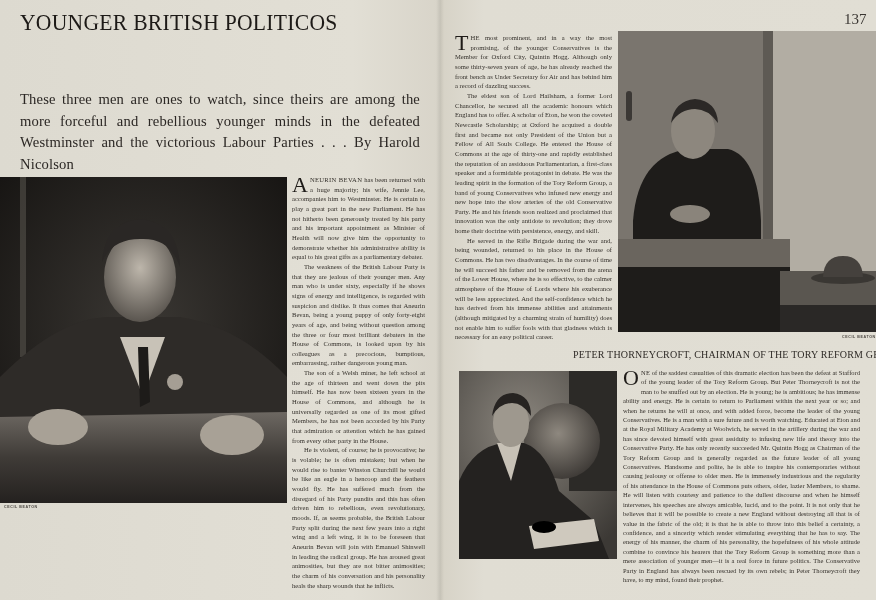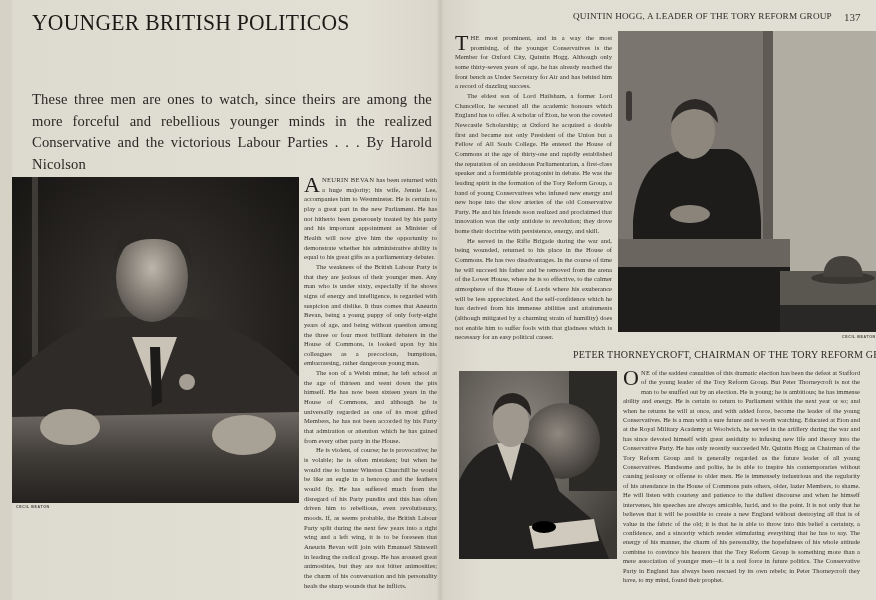"YOUNGER BRITISH POLITICOS" .page.left { margin-left: 12px -> none }
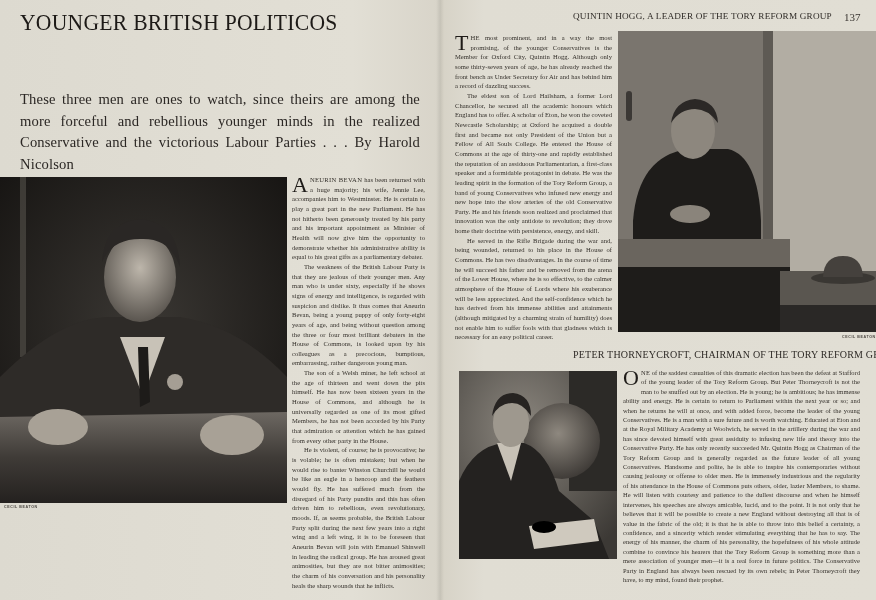"QUINTIN HOGG, A LEADER OF" div.section-head { html: <div>QUINTIN HOGG, A LEADER OF THE TORY REFORM GROUP</div> -> none }
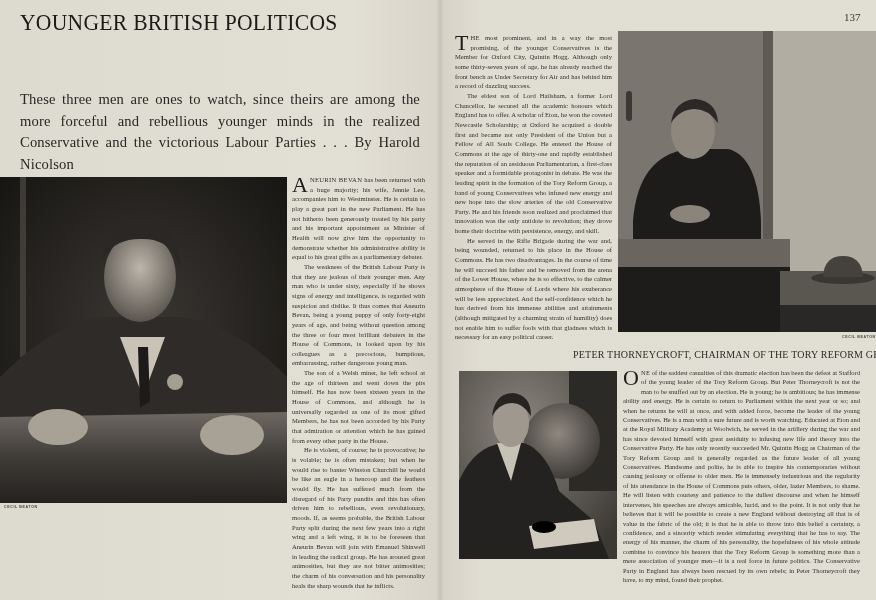"137" .folio { font-size: 11px -> 15px }
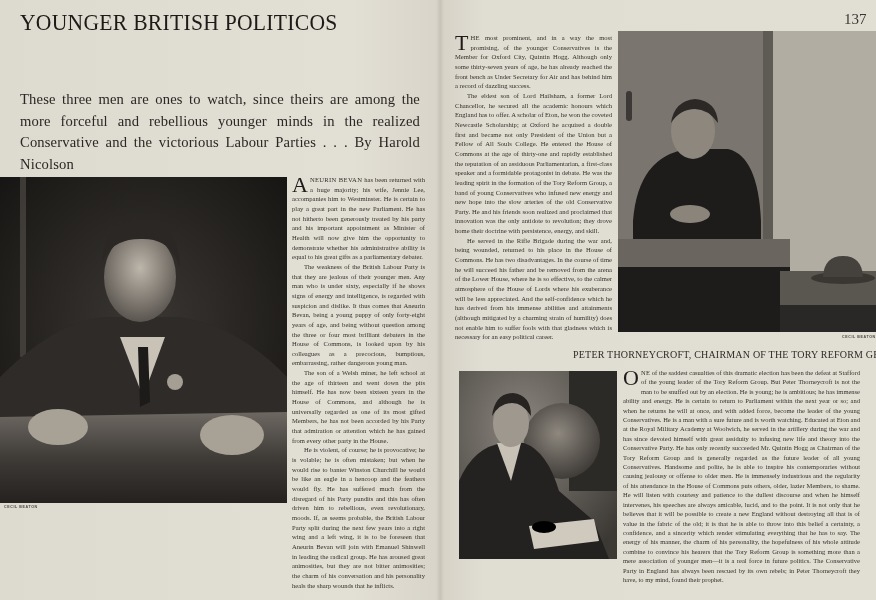"These three men are ones" p.deck { text: realized Conservative -> defeated Westminster }
